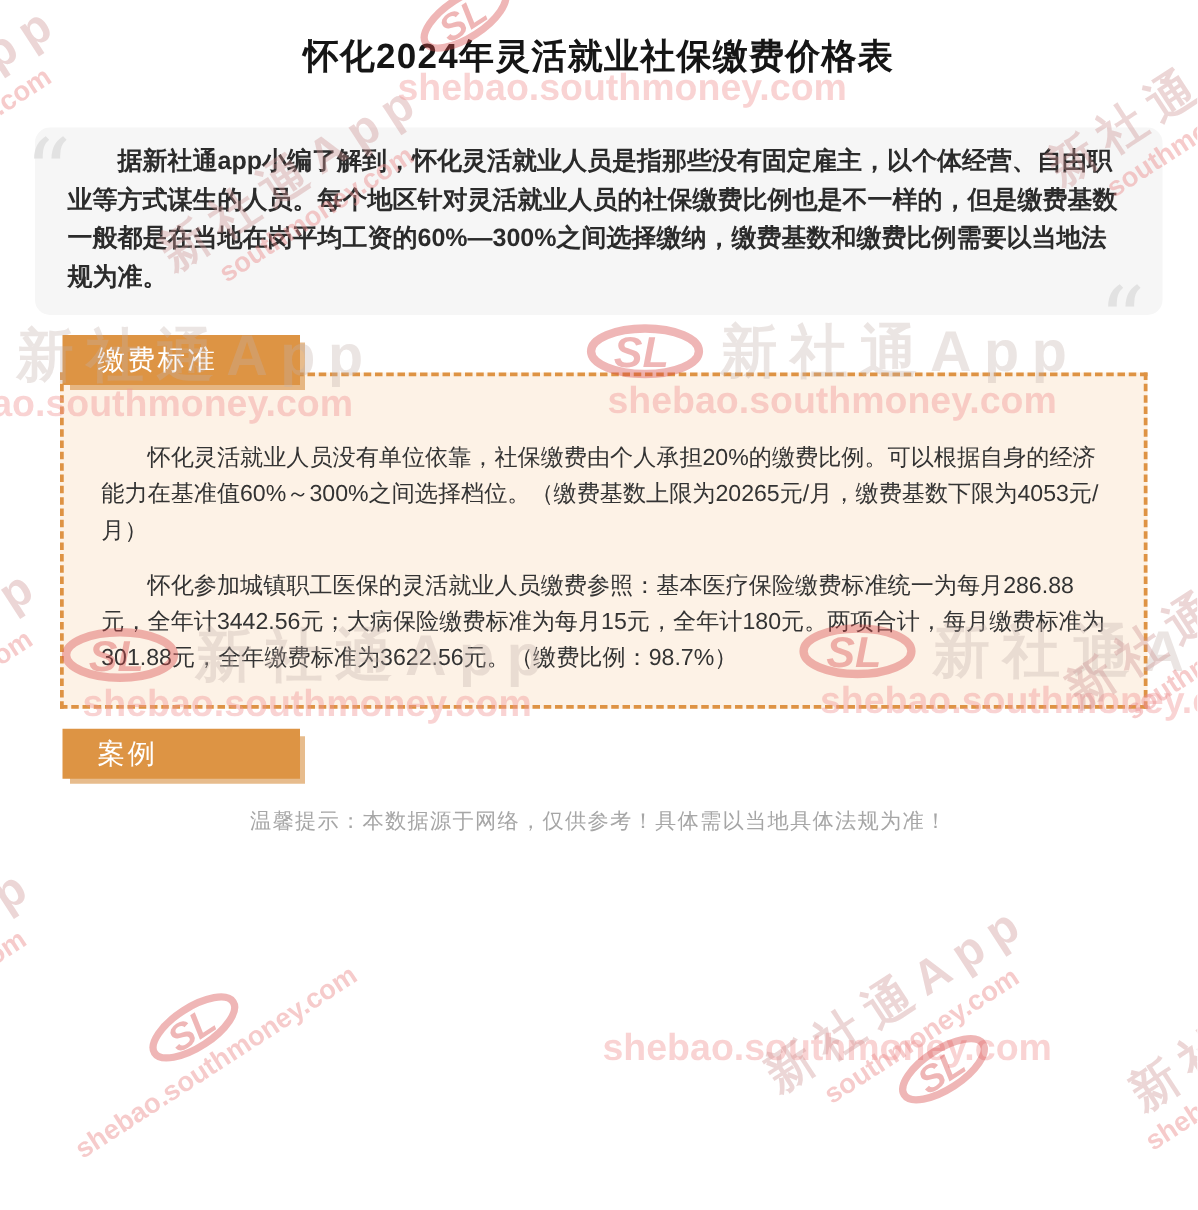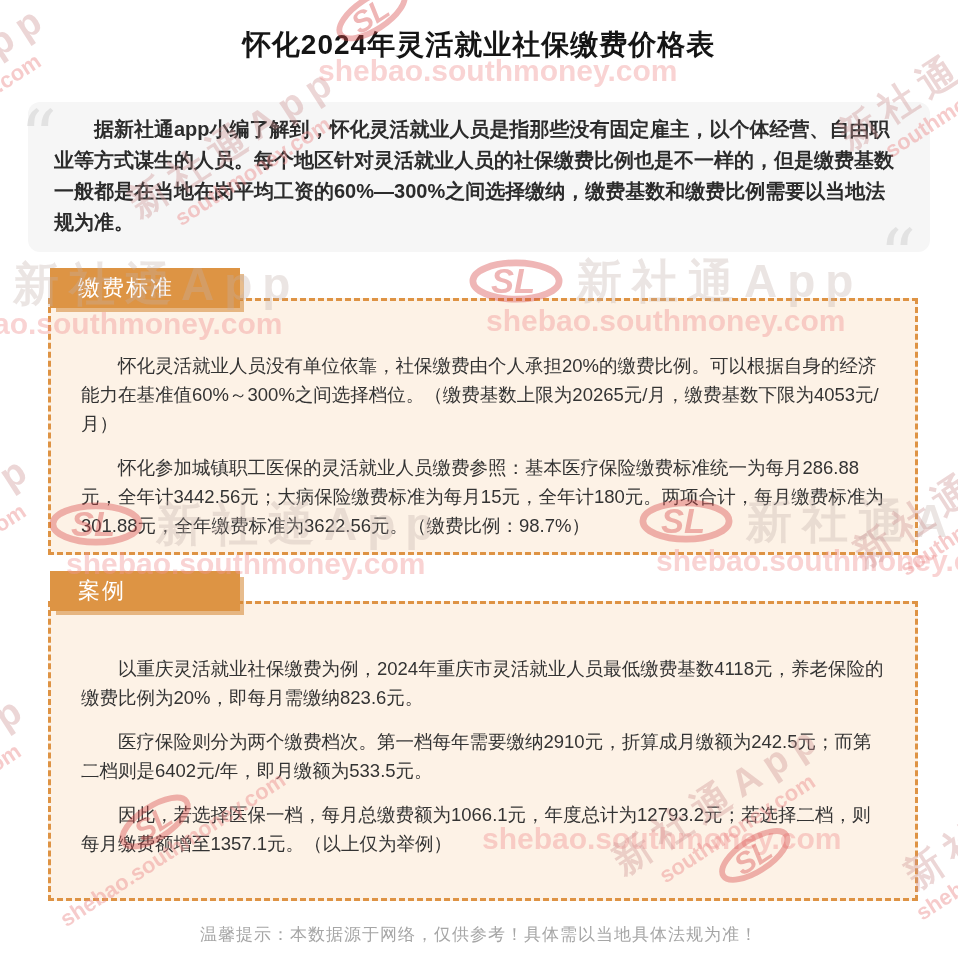"怀化灵活就业人员没有单位依靠，社保缴费由个人承担20%的缴费比例。可以根据自身的" .sec-box { padding: 50px 30px 12px 30px -> 50px 30px 24px 30px }
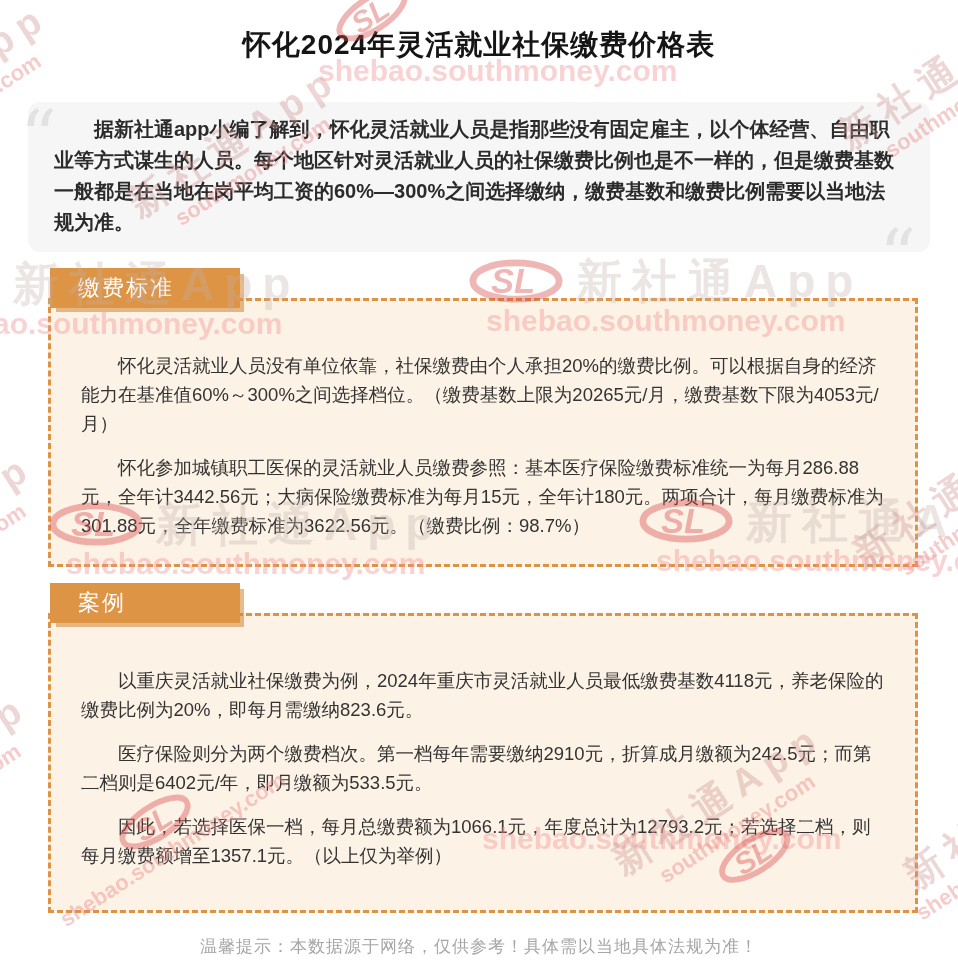"以重庆灵活就业社保缴费为例，2024年重庆市灵活就业人员最低缴费基数4118元，" div.sec-box { html: <div> <p>以重庆灵活就业社保缴费为例，2024年重庆市灵活就业人员最低缴费基数4118元，养老保险的缴费比例为20%，即每月需缴纳823.6元。</p> <p>医疗保险则分为两个缴费档次。第一档每年需要缴纳2910元，折算成月缴额为242.5元；而第二档则是6402元/年，即月缴额为533.5元。</p> <p>因此，若选择医保一档，每月总缴费额为1066.1元，年度总计为12793.2元；若选择二档，则每月缴费额增至1357.1元。（以上仅为举例）</p> </div> -> none }
